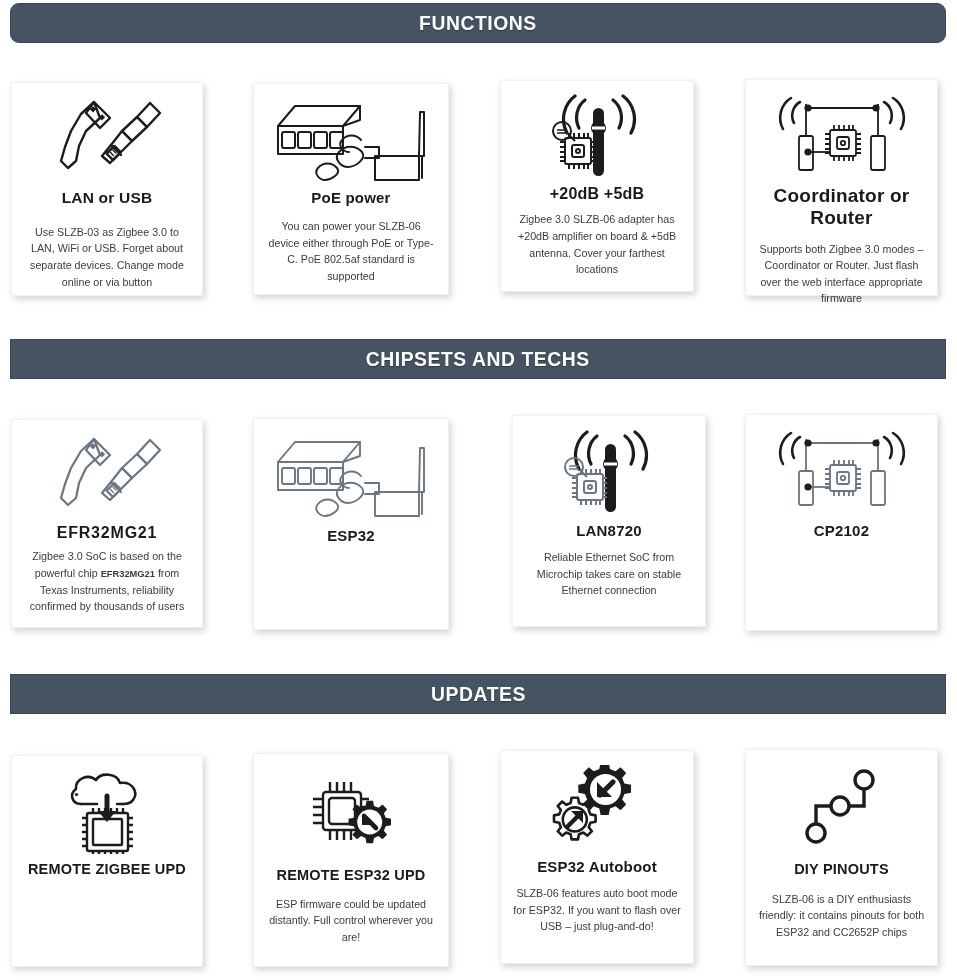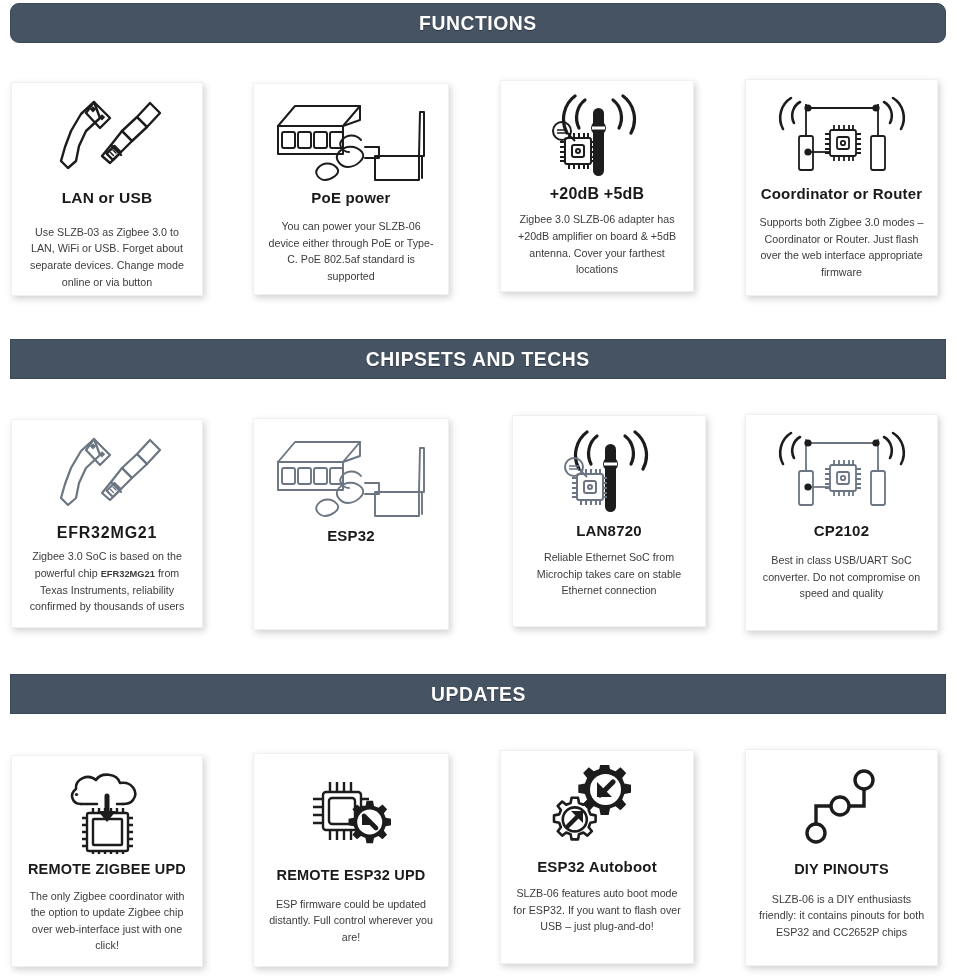"Coordinator or Router" #card-coordinator .title { font-size: 15px -> 19px }
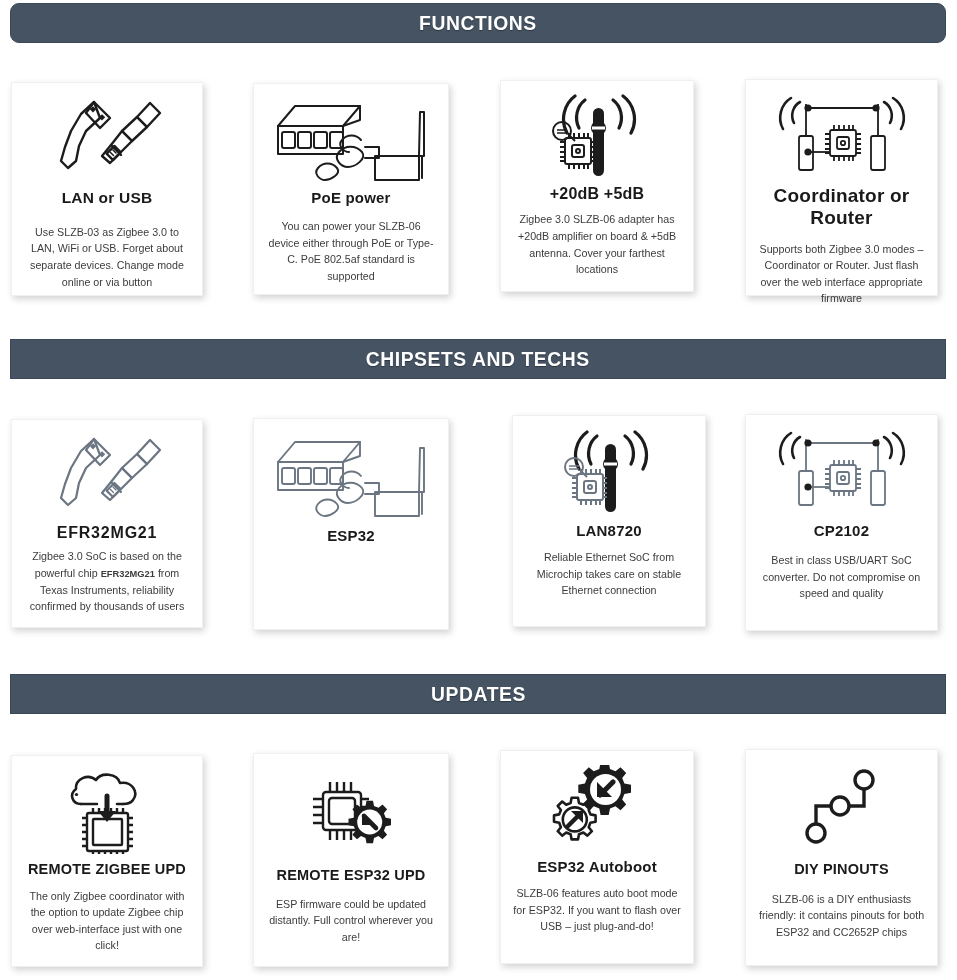"Best in class USB/UART SoC" div.desc { html: <div>Best in class USB/UART SoC converter. Do not compromise on speed and quality</div> -> none }
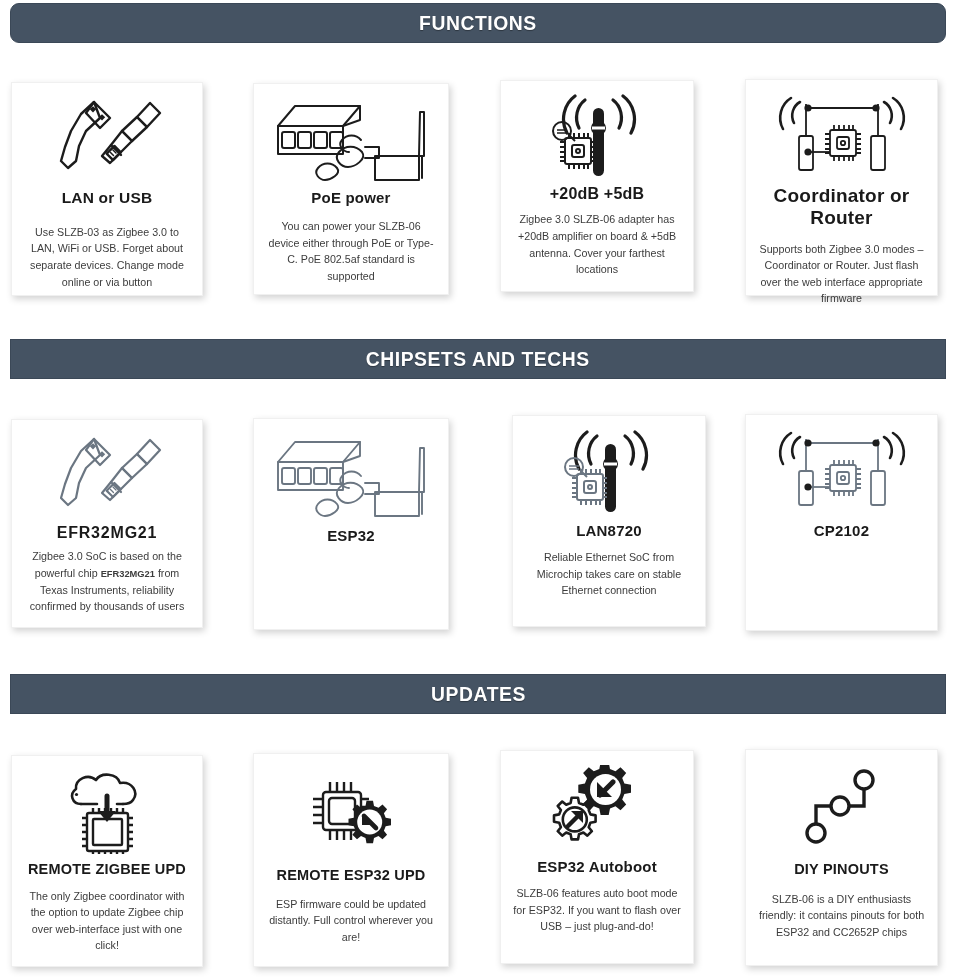"The only Zigbee coordinator with" div.desc { html: <div>The only Zigbee coordinator with the option to update Zigbee chip over web-interface just with one click!</div> -> none }
